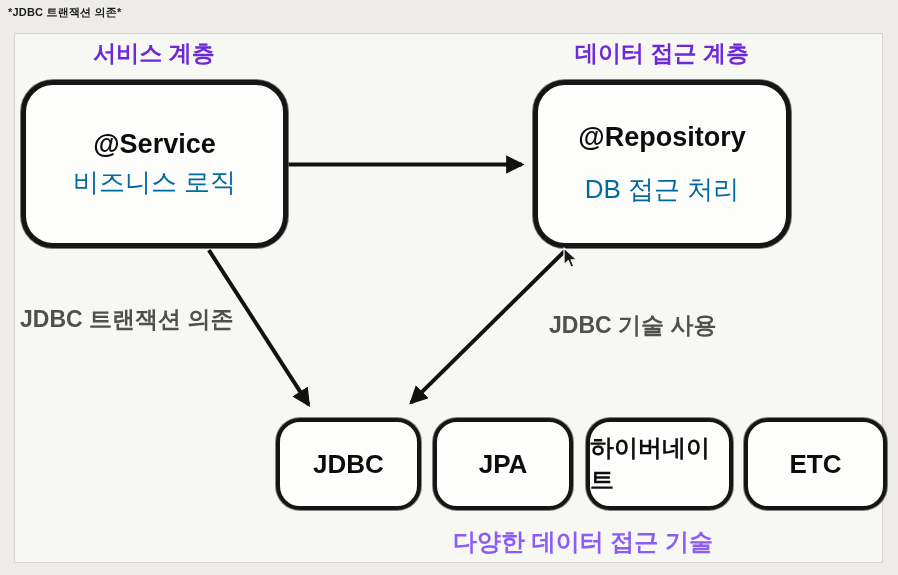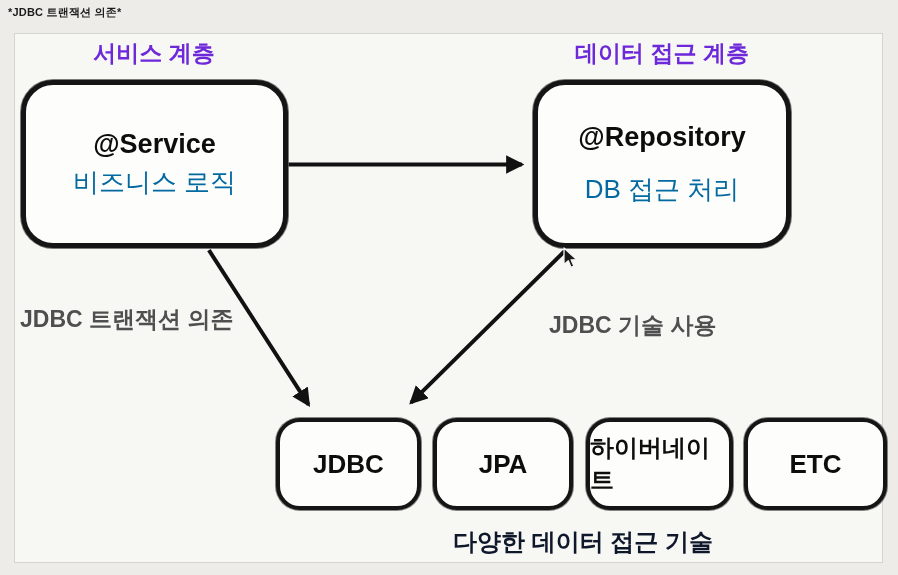"다양한 데이터 접근 기술" .tech-caption { color: #0f172a -> #8b5cf6 }
